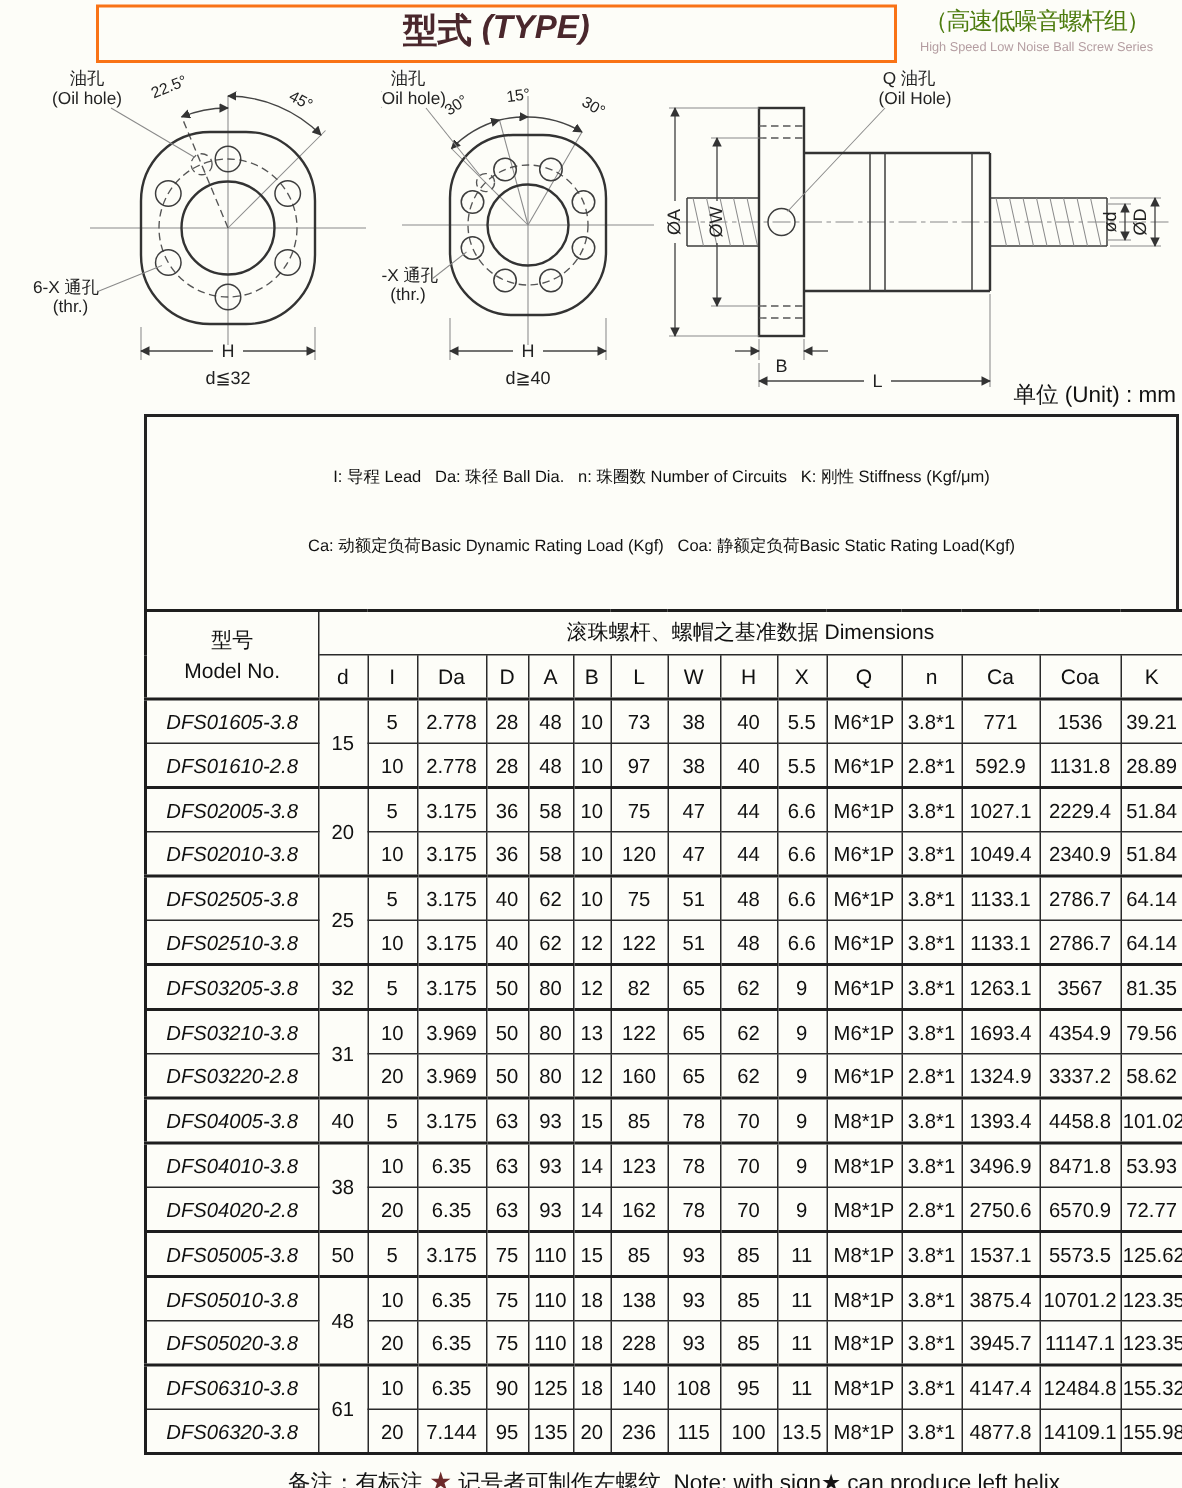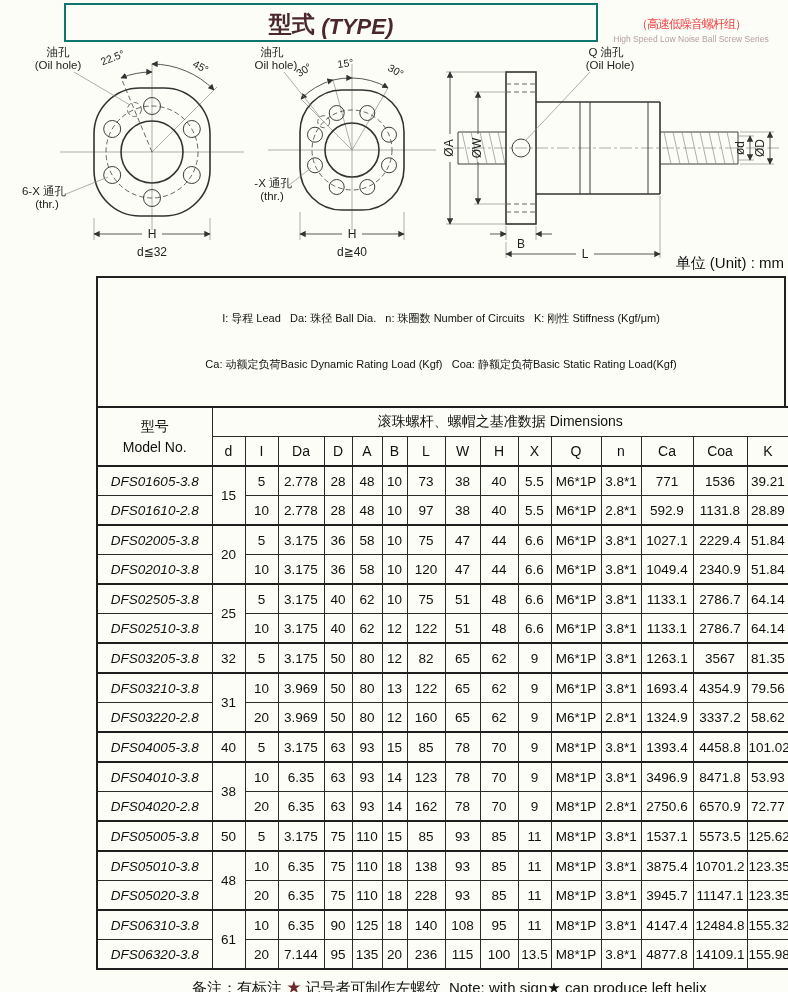"型式" .title-box { align-items: flex-end -> flex-start; border: 2px solid #0f766e -> 2px solid #f97316 }
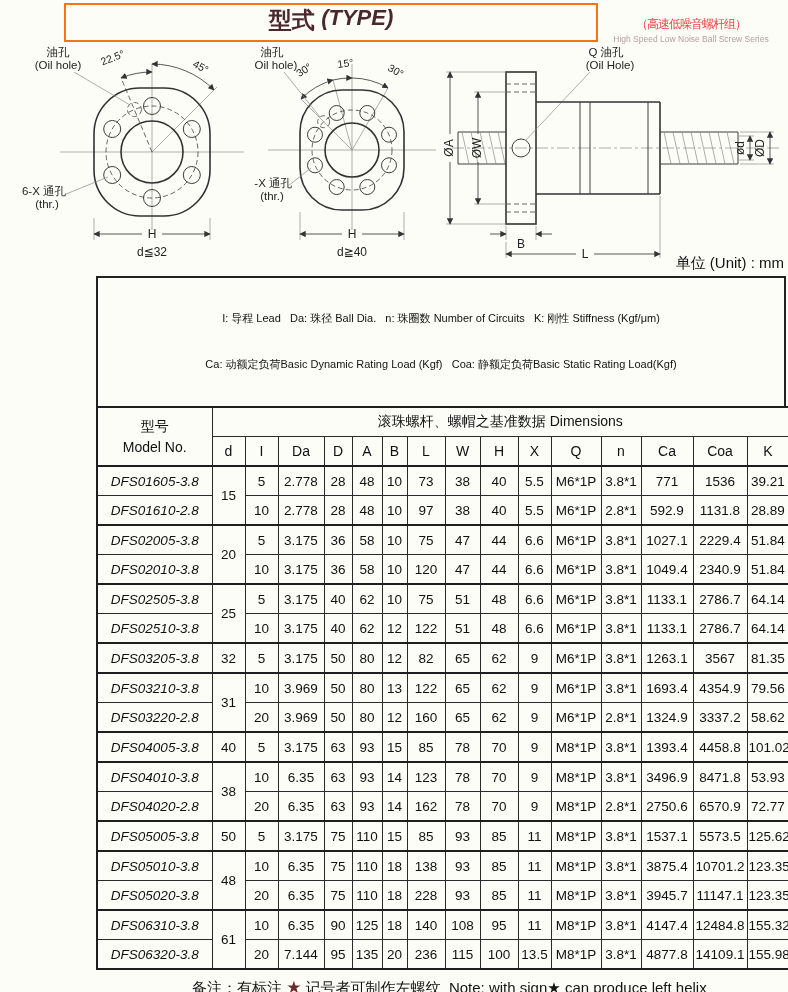"（高速低噪音螺杆组）" .series .s-cjk { color: #ef4444 -> #4d7c0f; font-size: 12px -> 16px; margin-top: 12px -> none }
